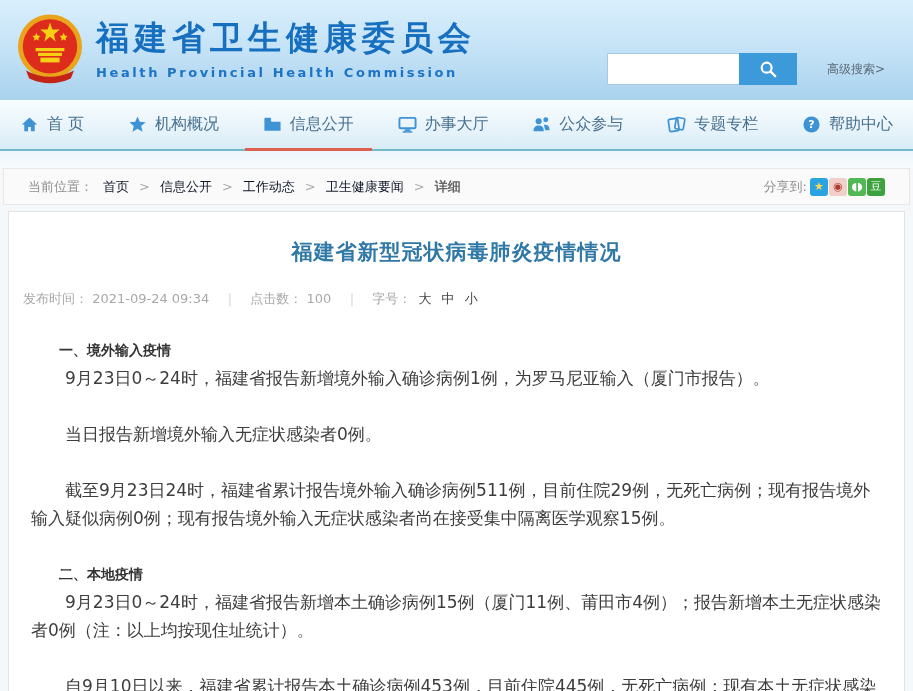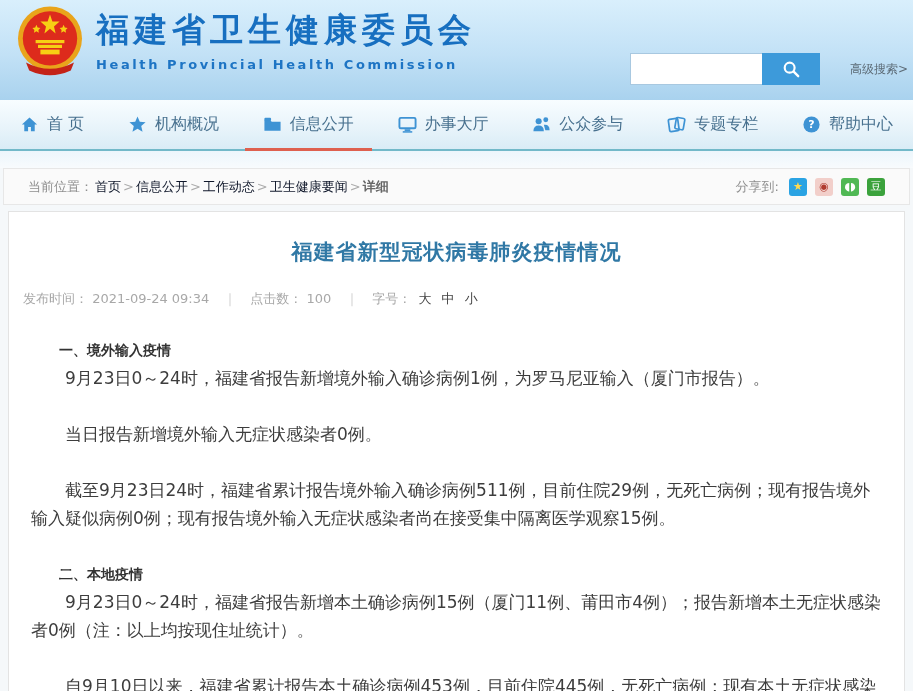"福建省卫生健康委员会" .brand { top: 0 -> 8px }
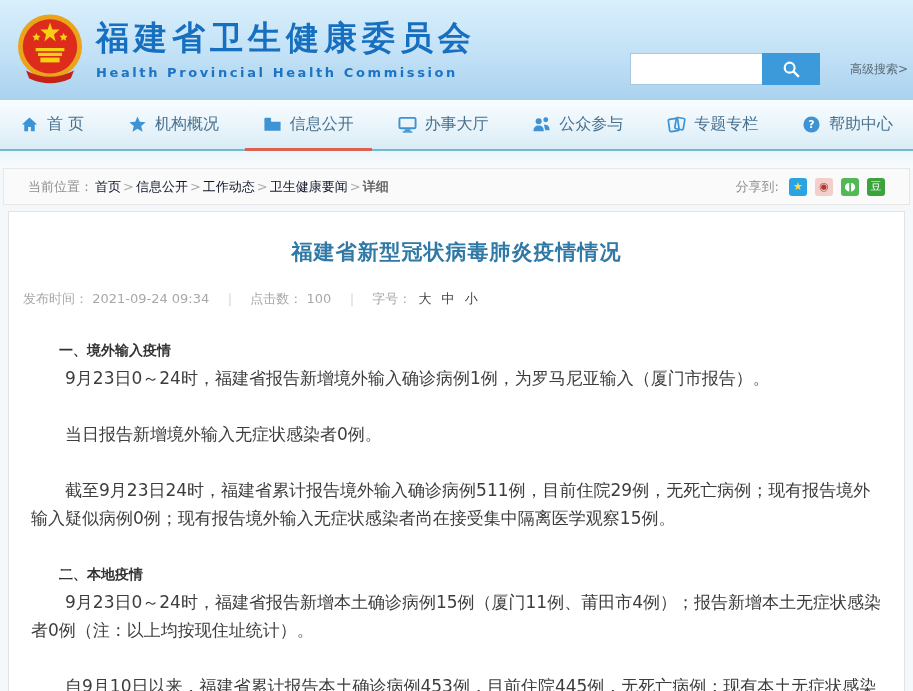"高级搜索>" .search-zone { right: 5px -> 28px }
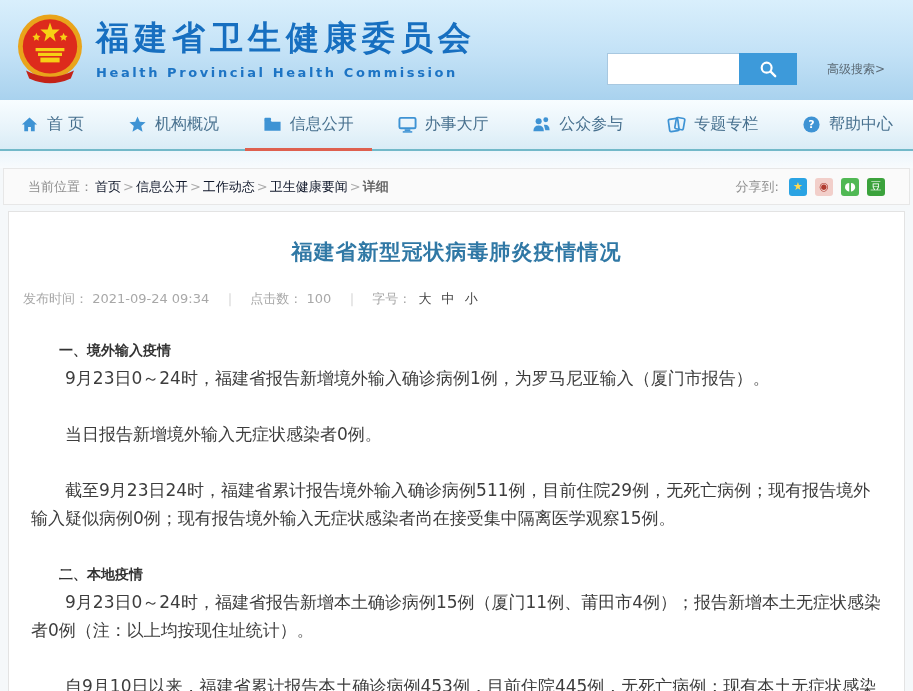"当前位置：" .crumbs { gap: 2px -> 10px }
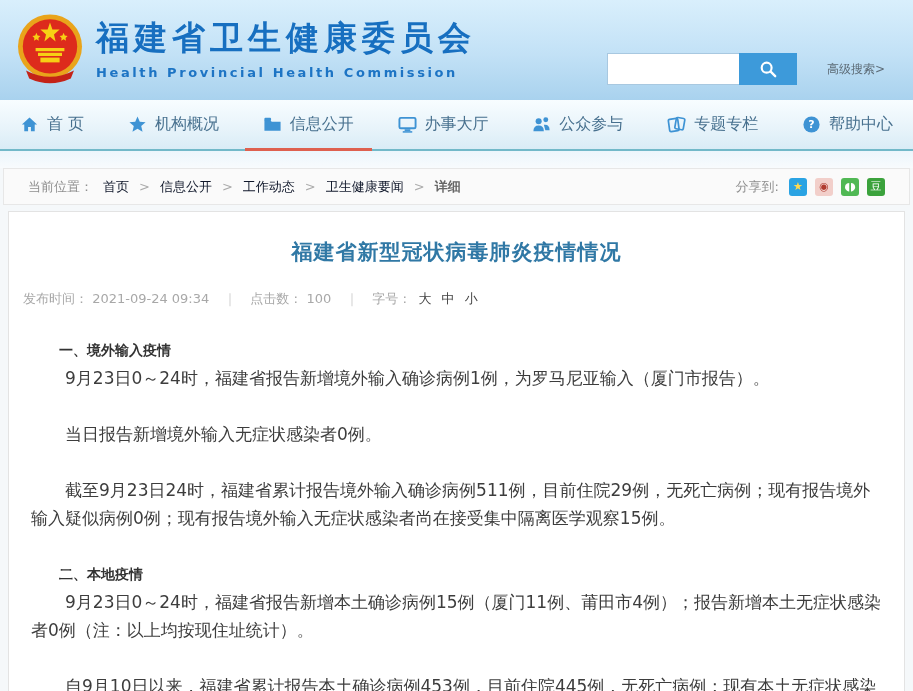"分享到:" .share { gap: 8px -> 1px }
